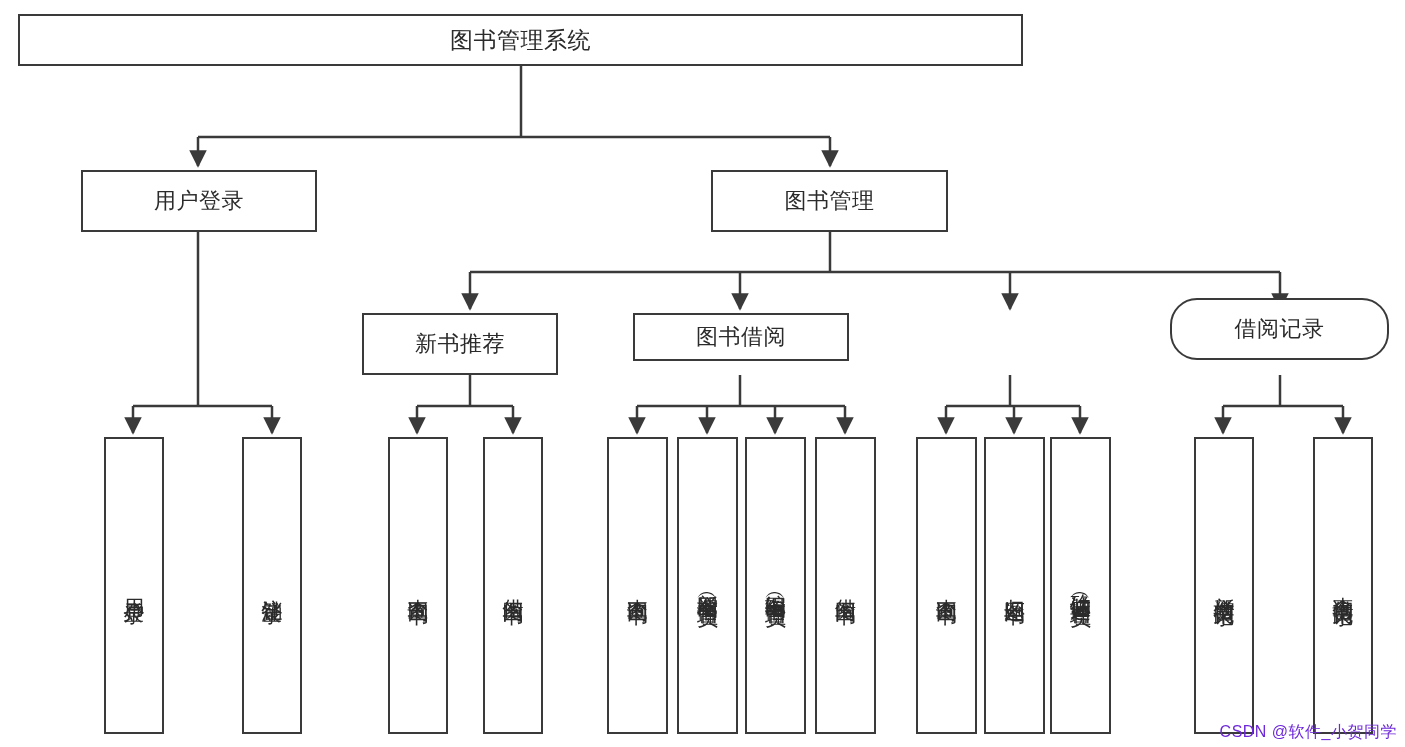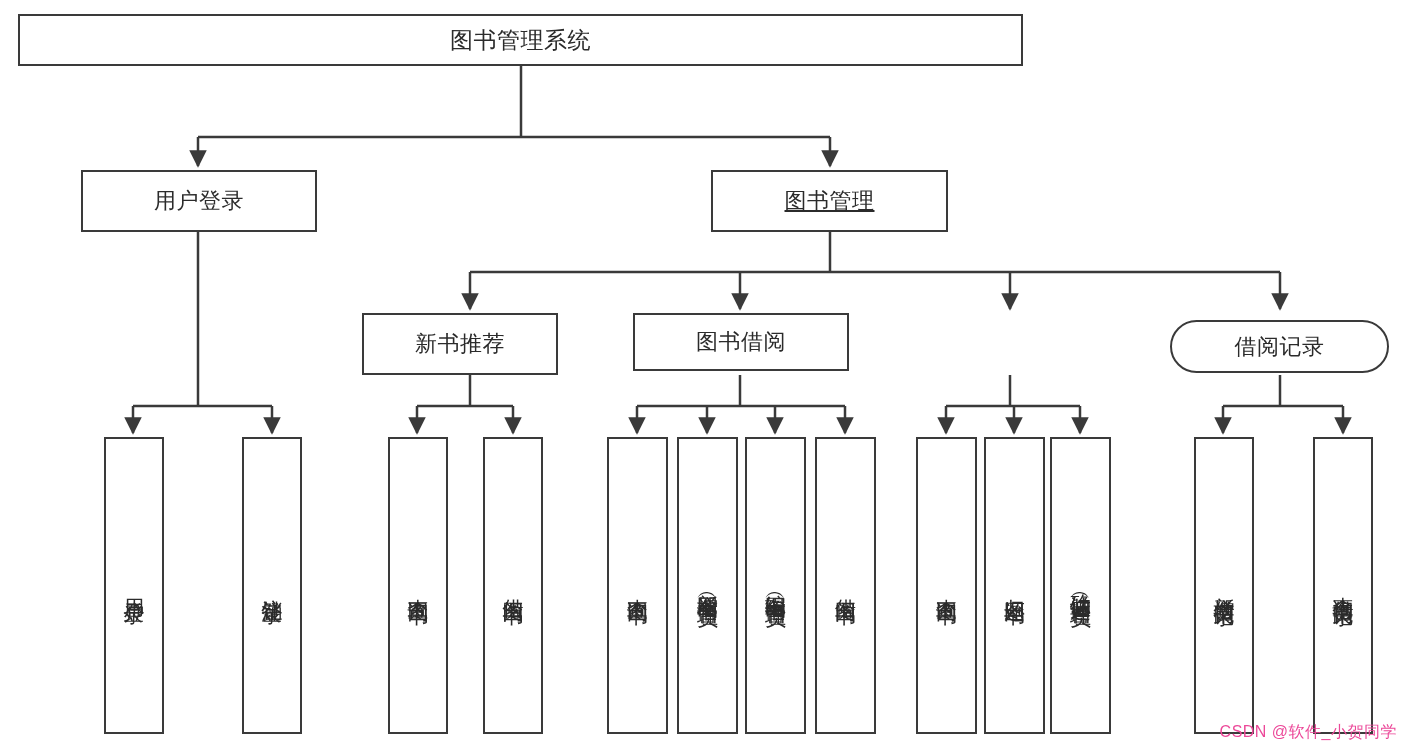"图书管理" div.node-box { text-decoration: underline -> none }
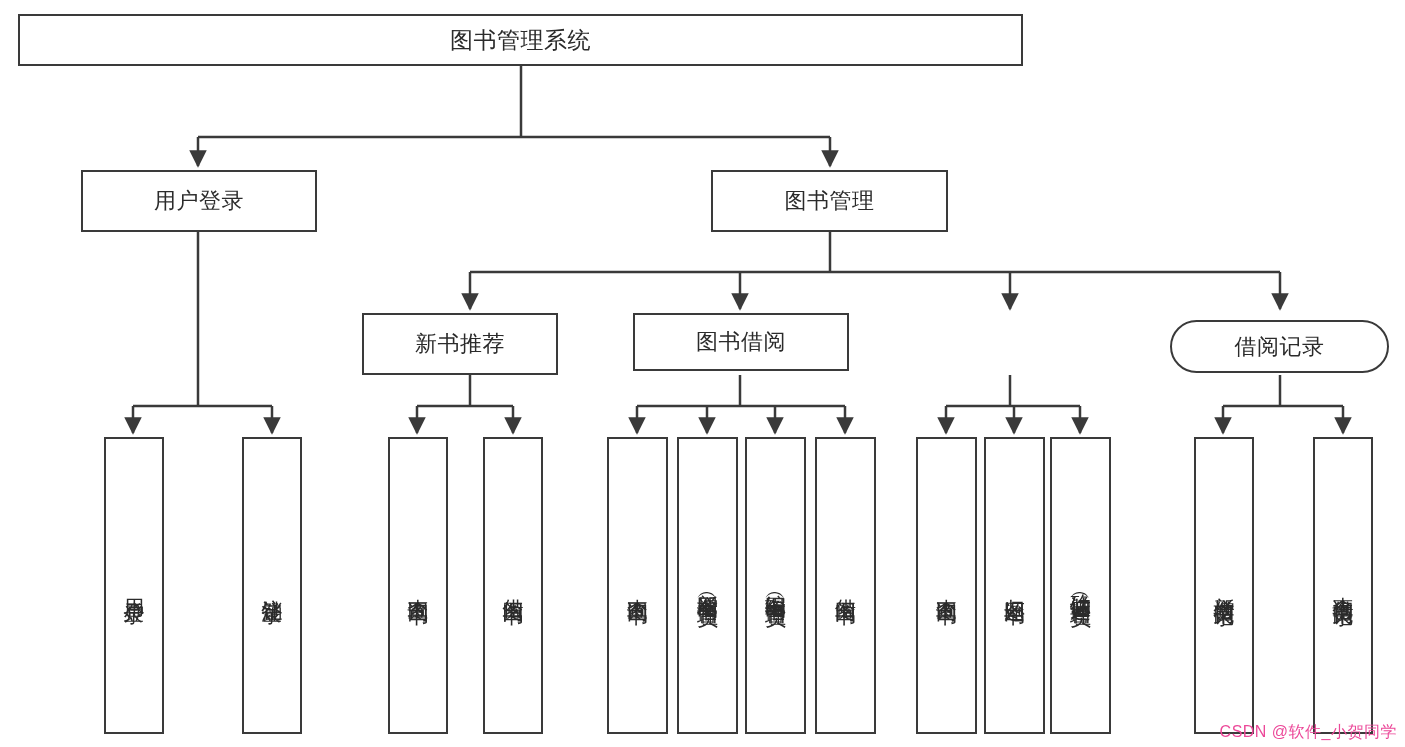"图书借阅" div.node-box { height: 58px -> 48px }
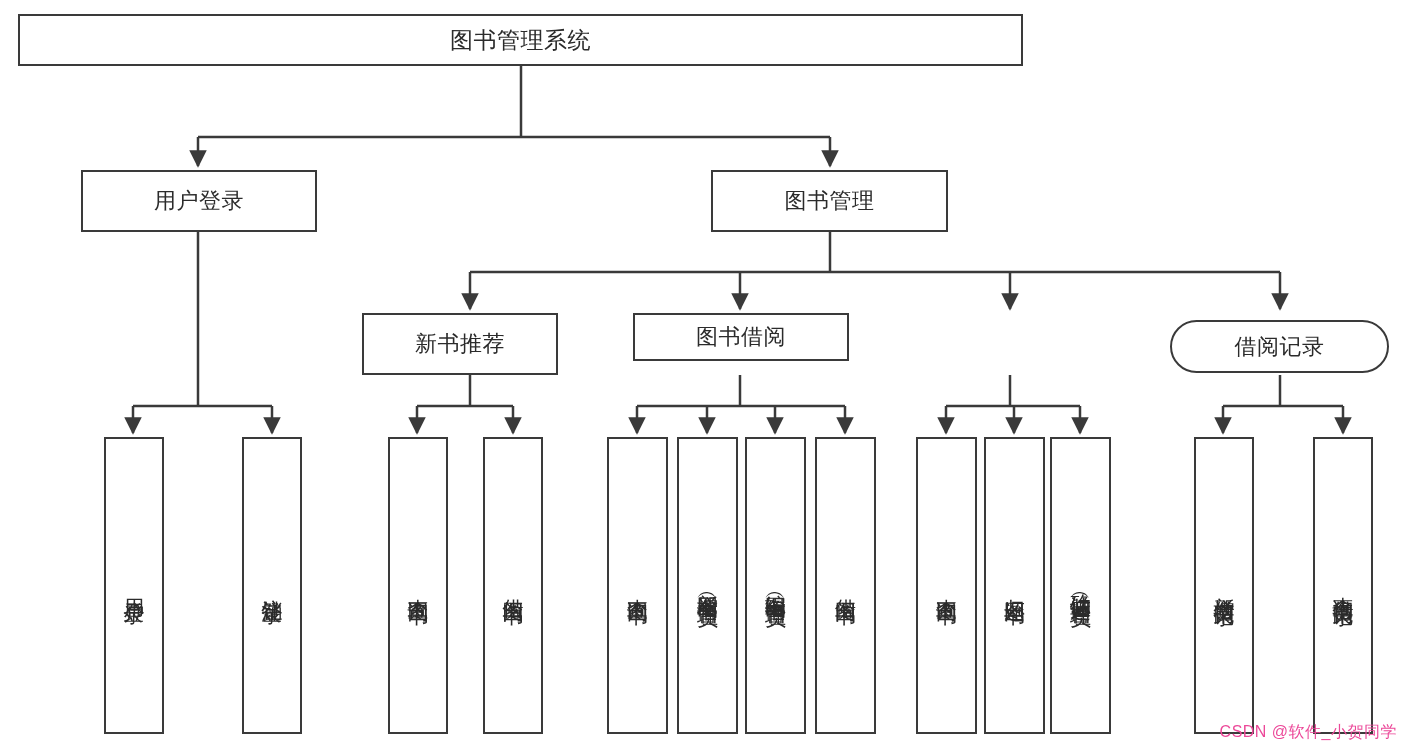"借阅记录" div.node-box { height: 53px -> 62px; top: 320px -> 298px }
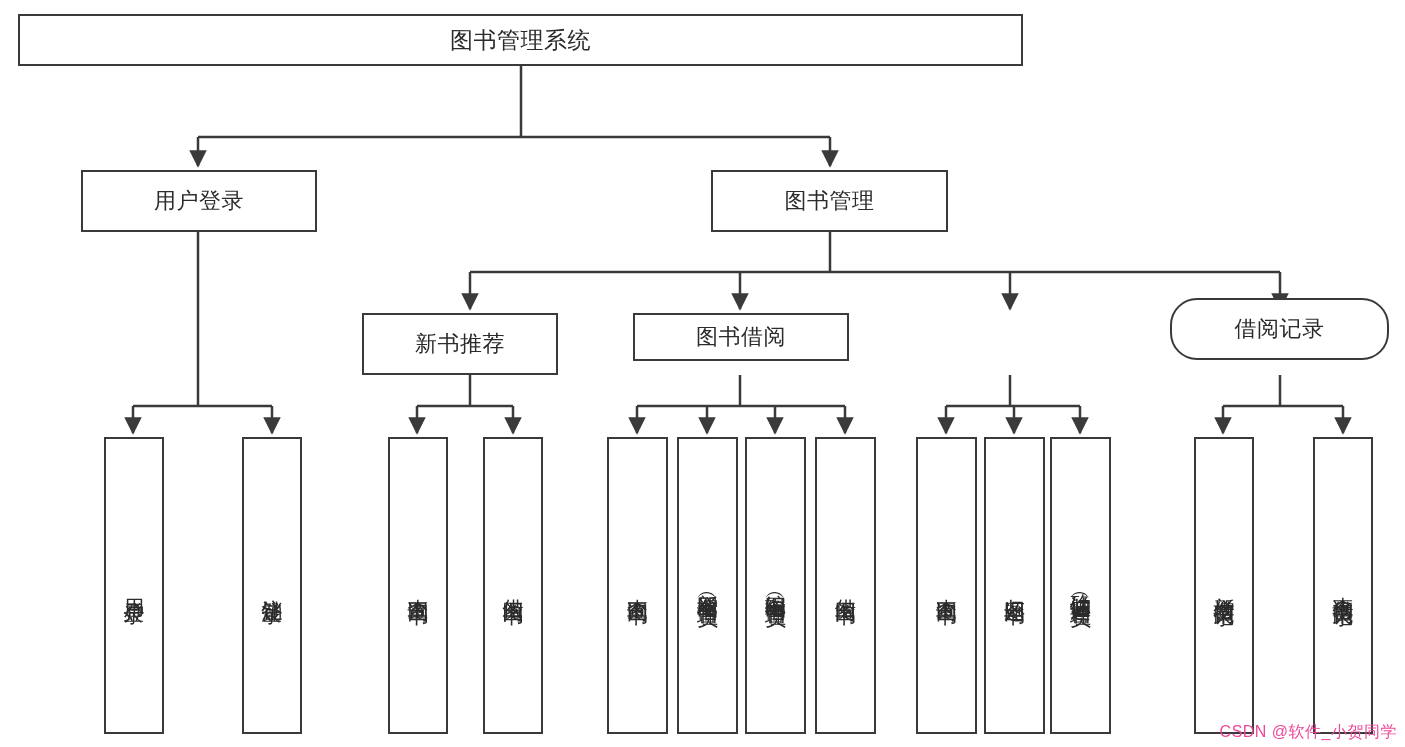"CSDN @软件_小贺同学" .watermark { color: #ec4899 -> #6d28d9 }
